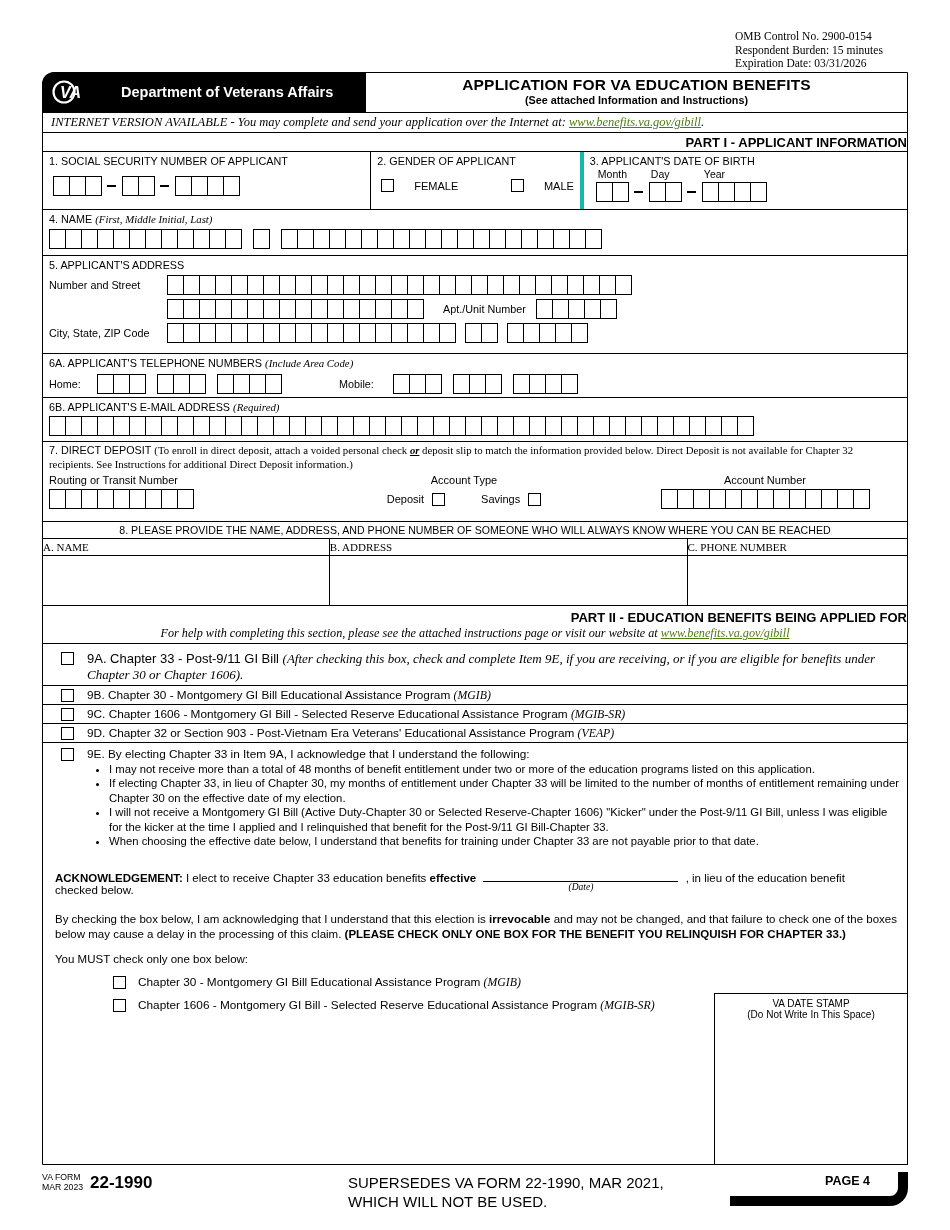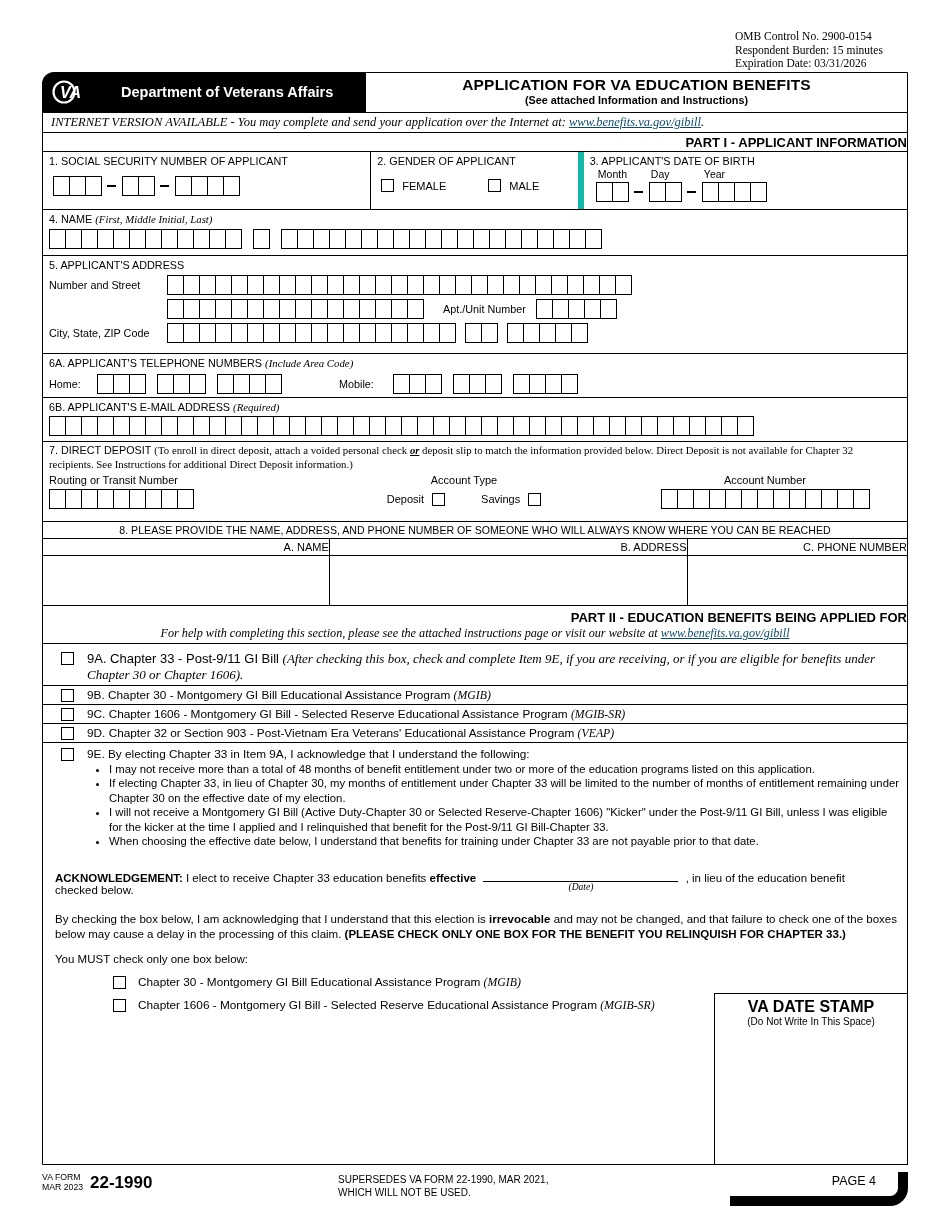"www.benefits.va.gov/gibill" a.lnk { color: #0c4a6e -> #4d7c0f }
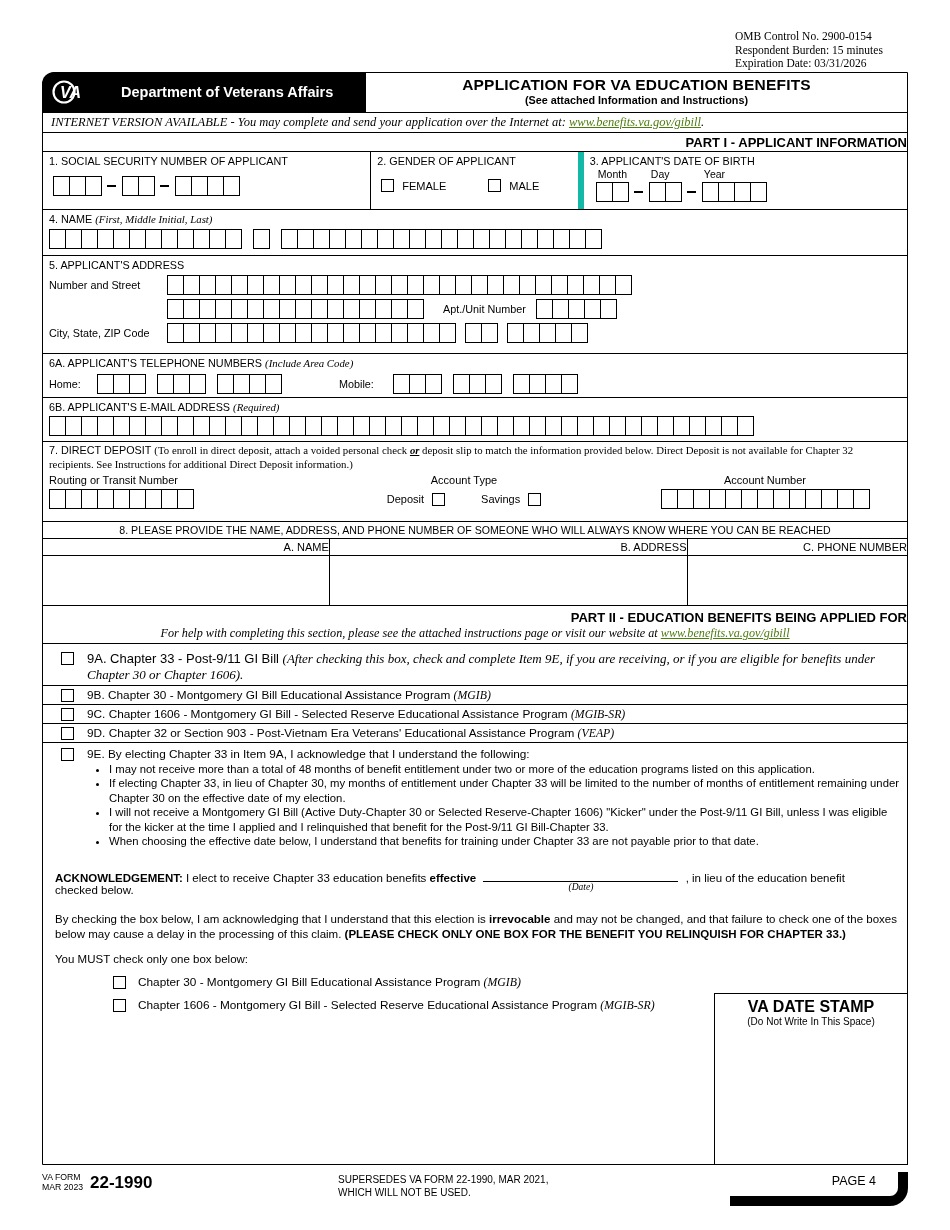"2. GENDER OF APPLICANT" .c-gender { border-right: 6px solid #14b8a6 -> 4px solid #14b8a6 }
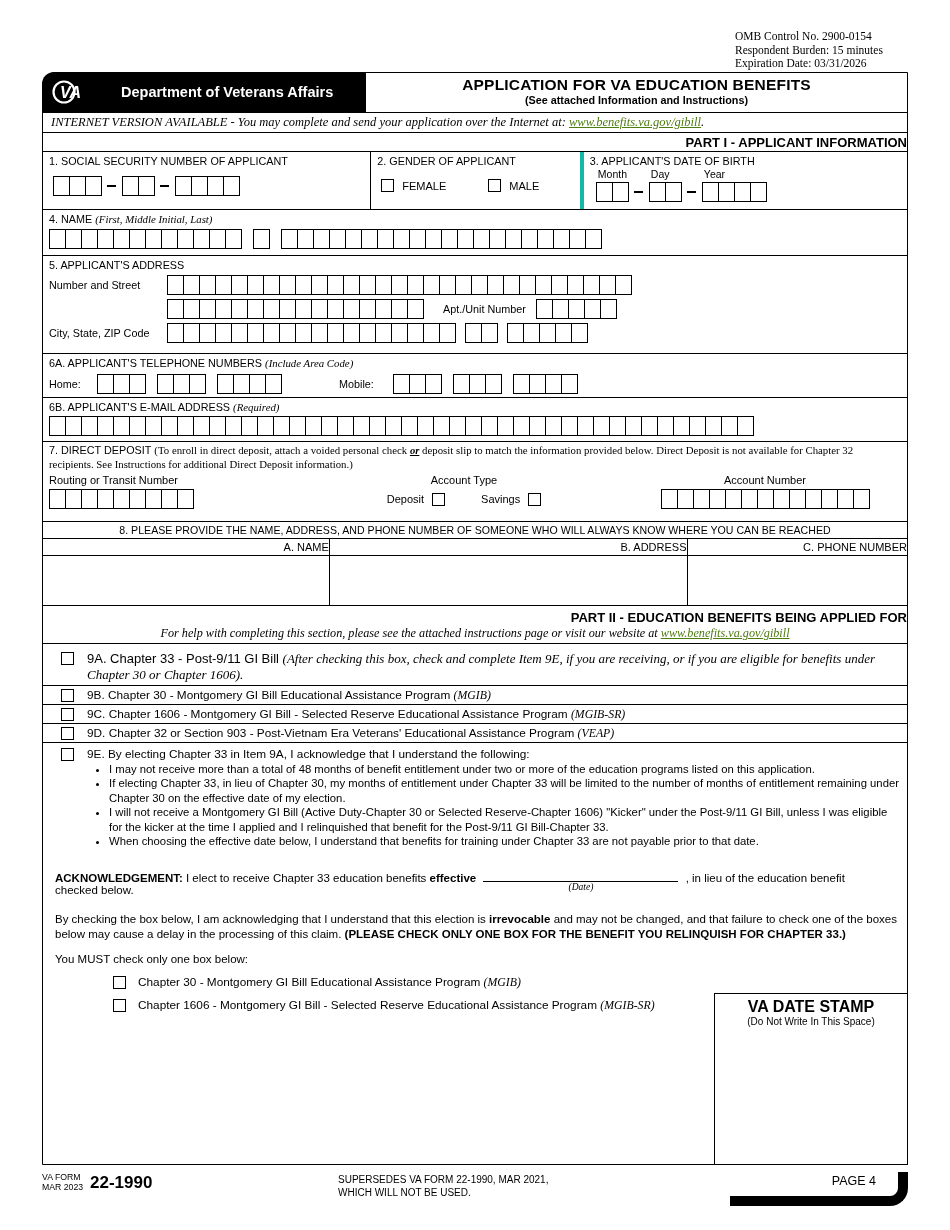"FEMALE" .gender-opts { gap: 8px -> 20px }
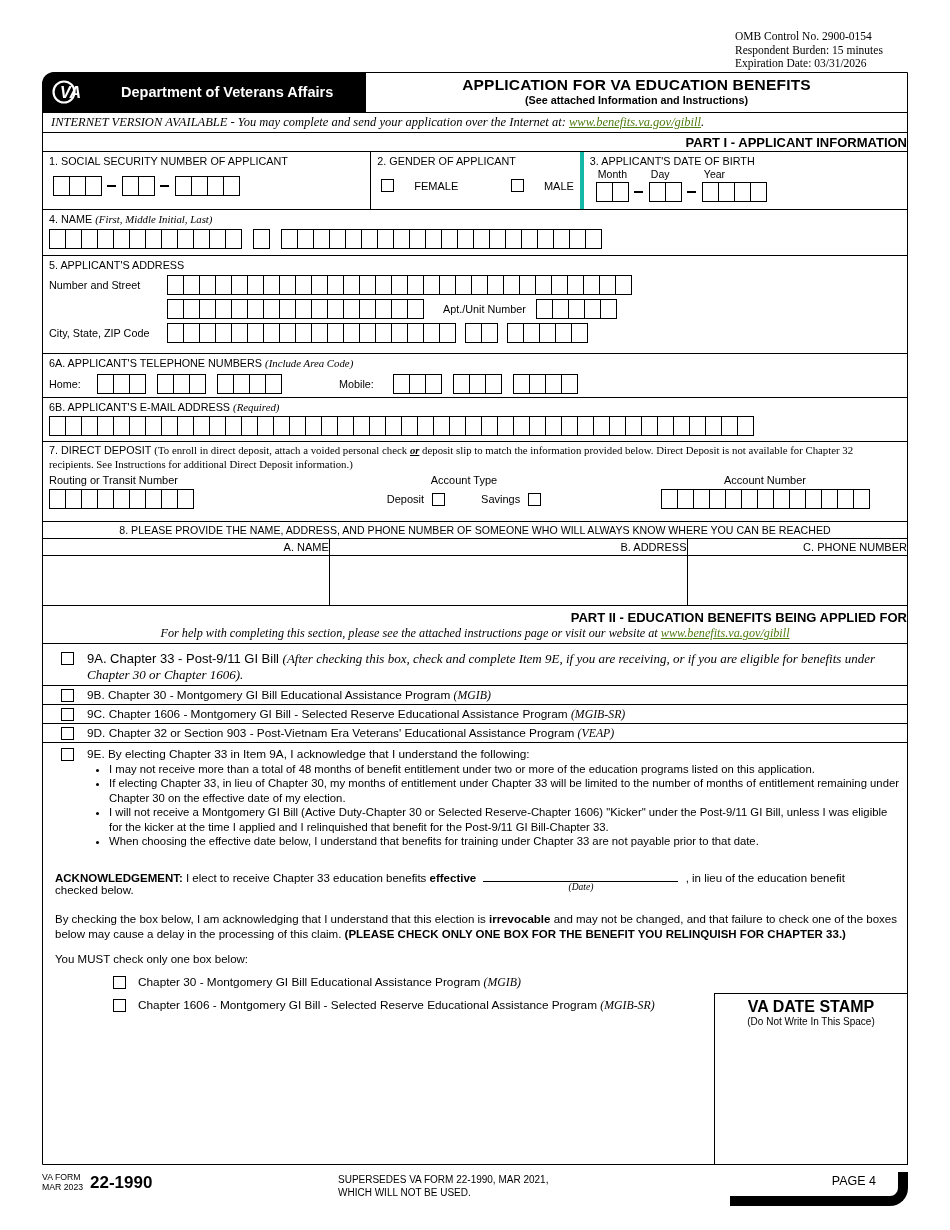"A. NAME" .contact-hdr { font-family: none -> Liberation Serif, serif; text-align: right -> left }
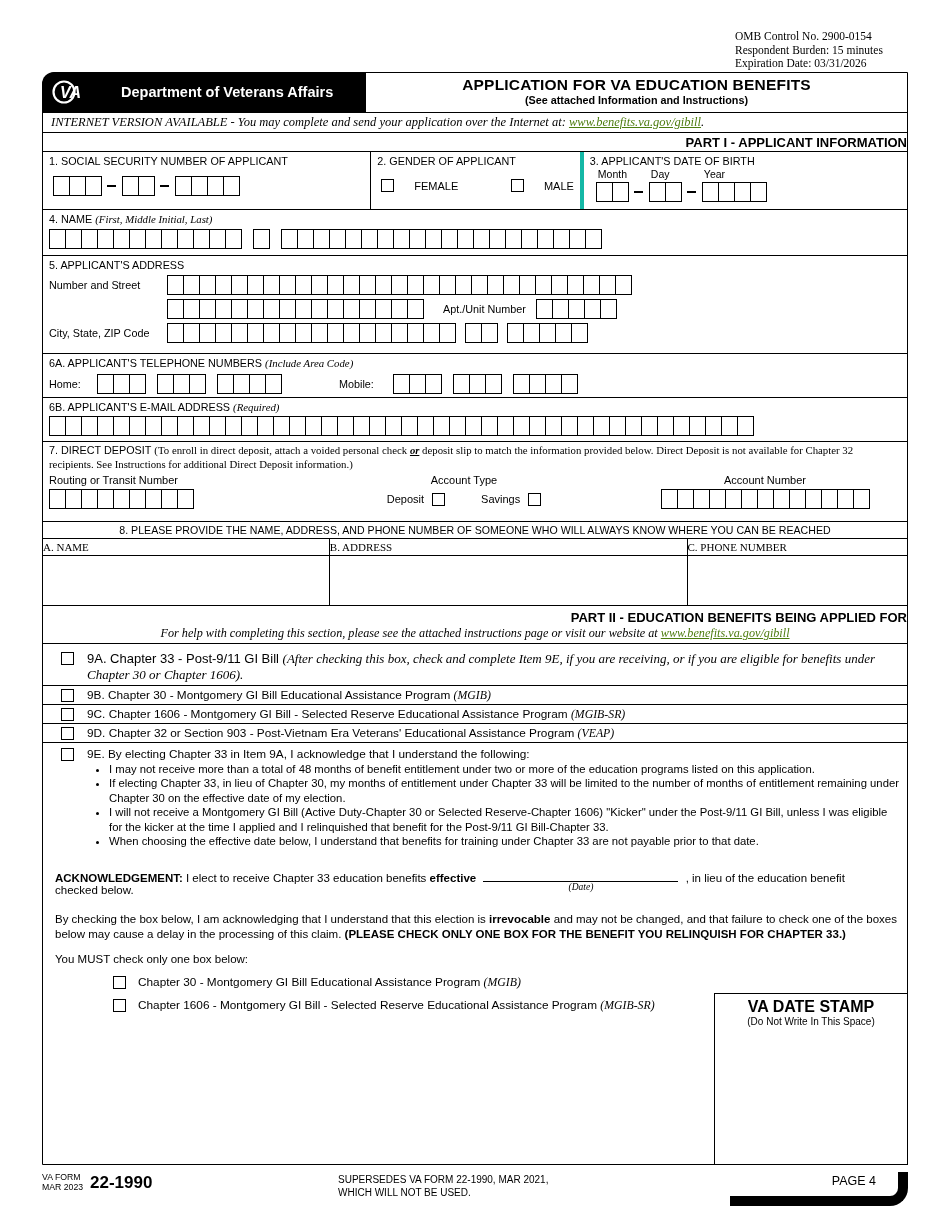"VA DATE STAMP" .datestamp .dstitle { font-size: 16px -> 10px; font-weight: bold -> normal }
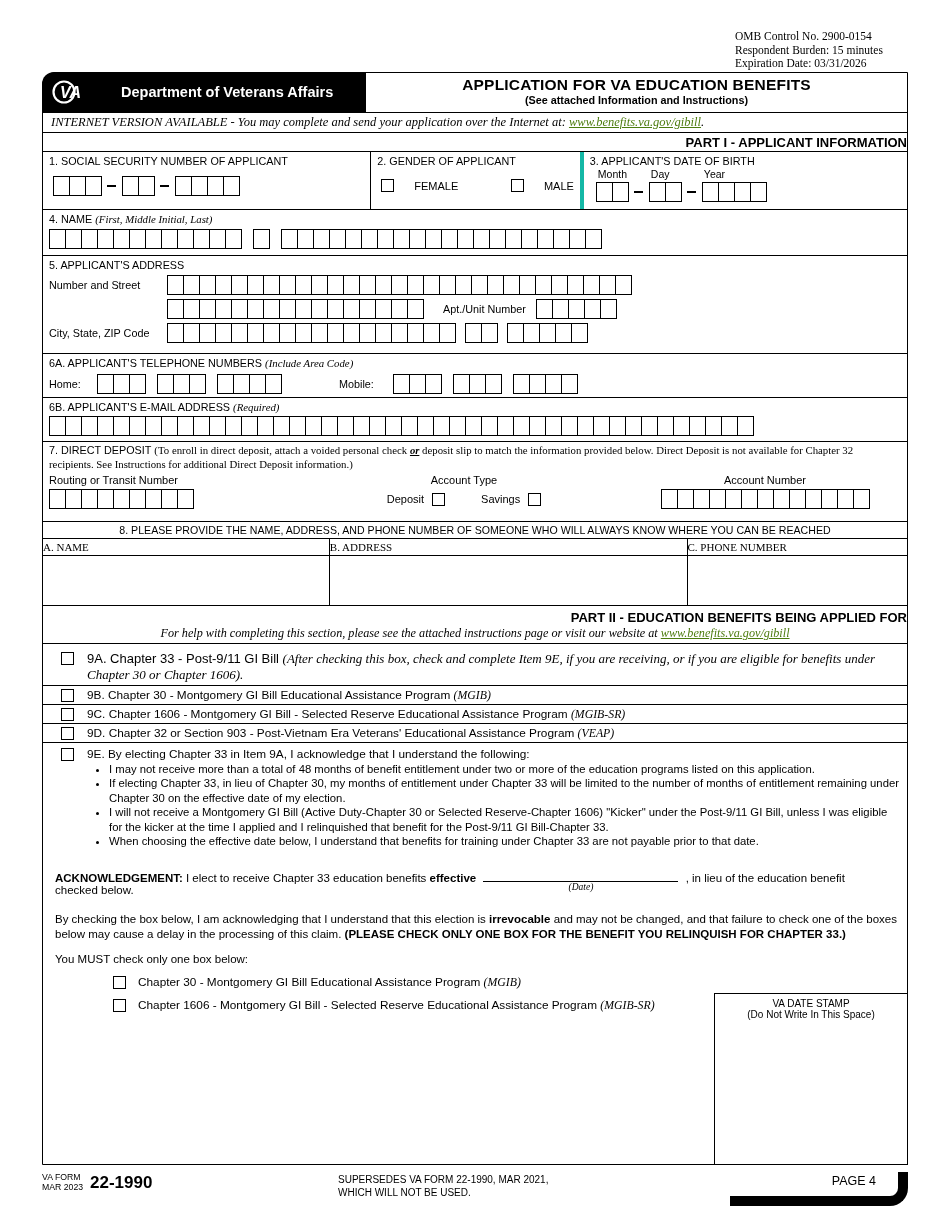"SUPERSEDES VA FORM 22-1990, MAR" .f-center { font-size: 10px -> 15px; left: 296px -> 306px }
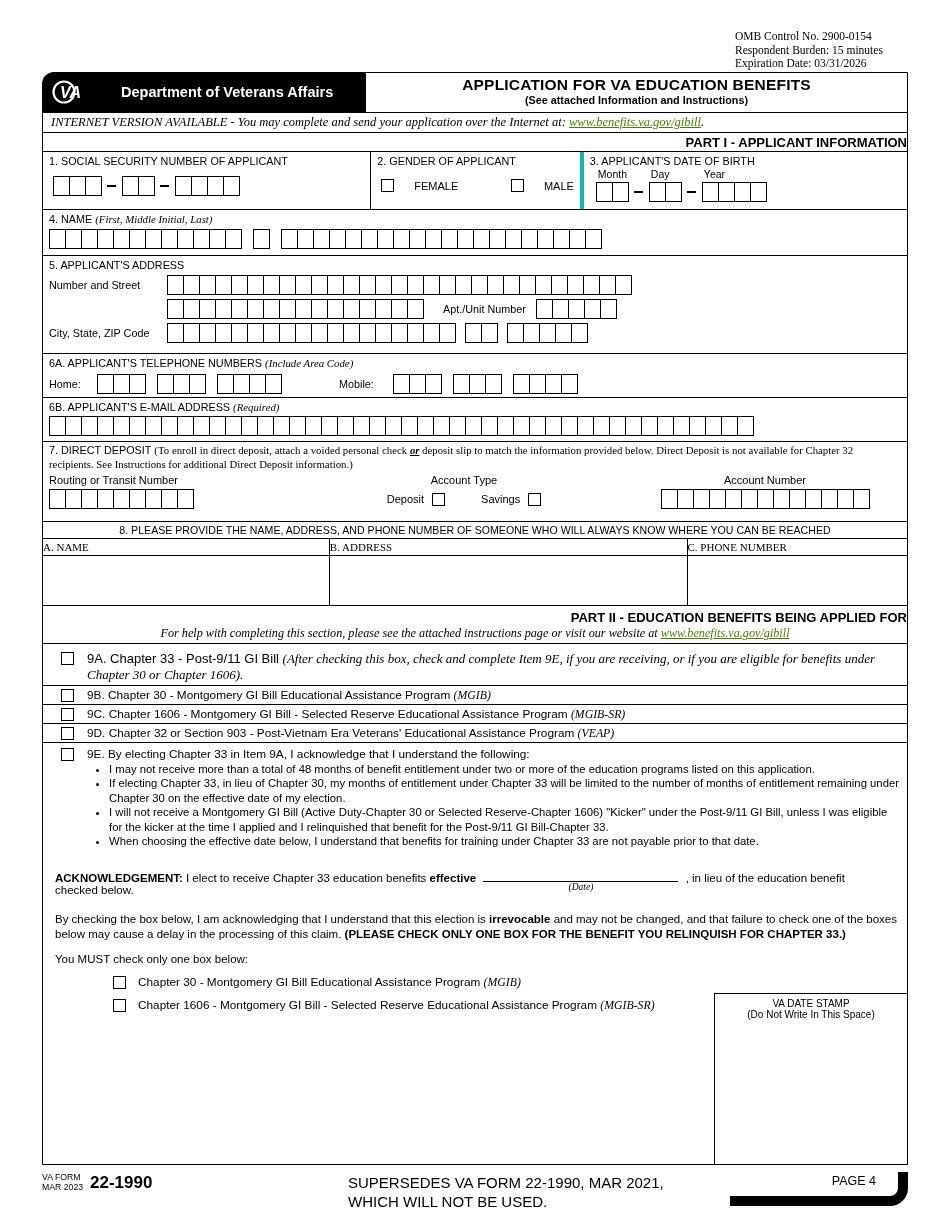"PAGE 4" .corner .pg { font-weight: normal -> bold; right: 22px -> 28px }
